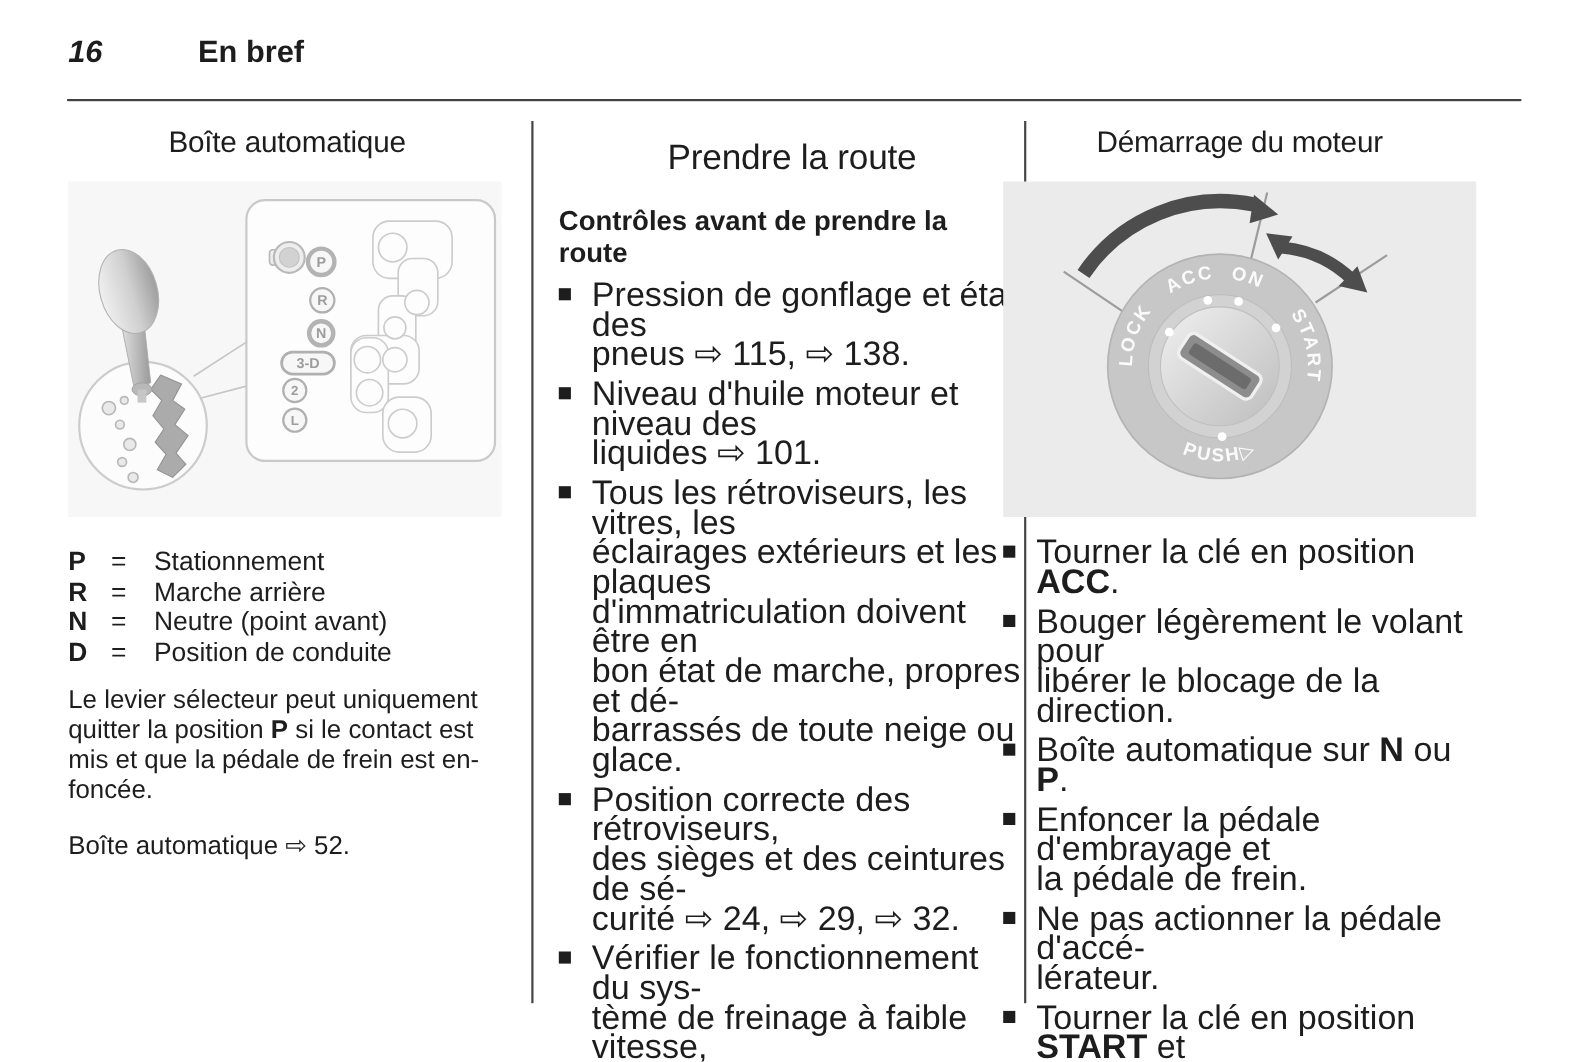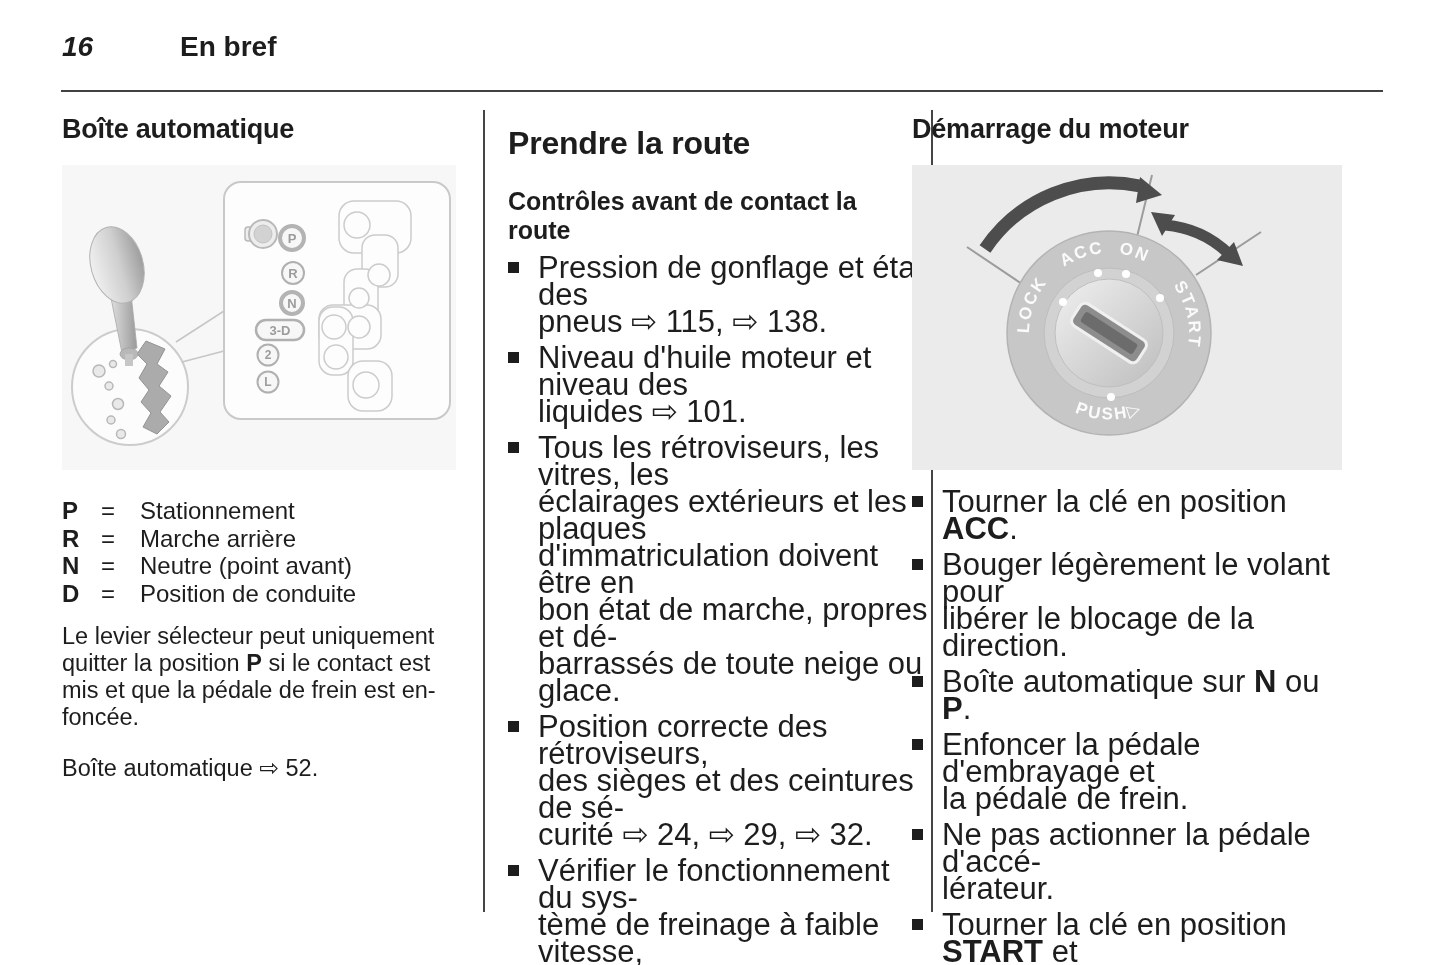"Boîte automatique" .sec-title { font-weight: bold -> normal; text-align: none -> center }
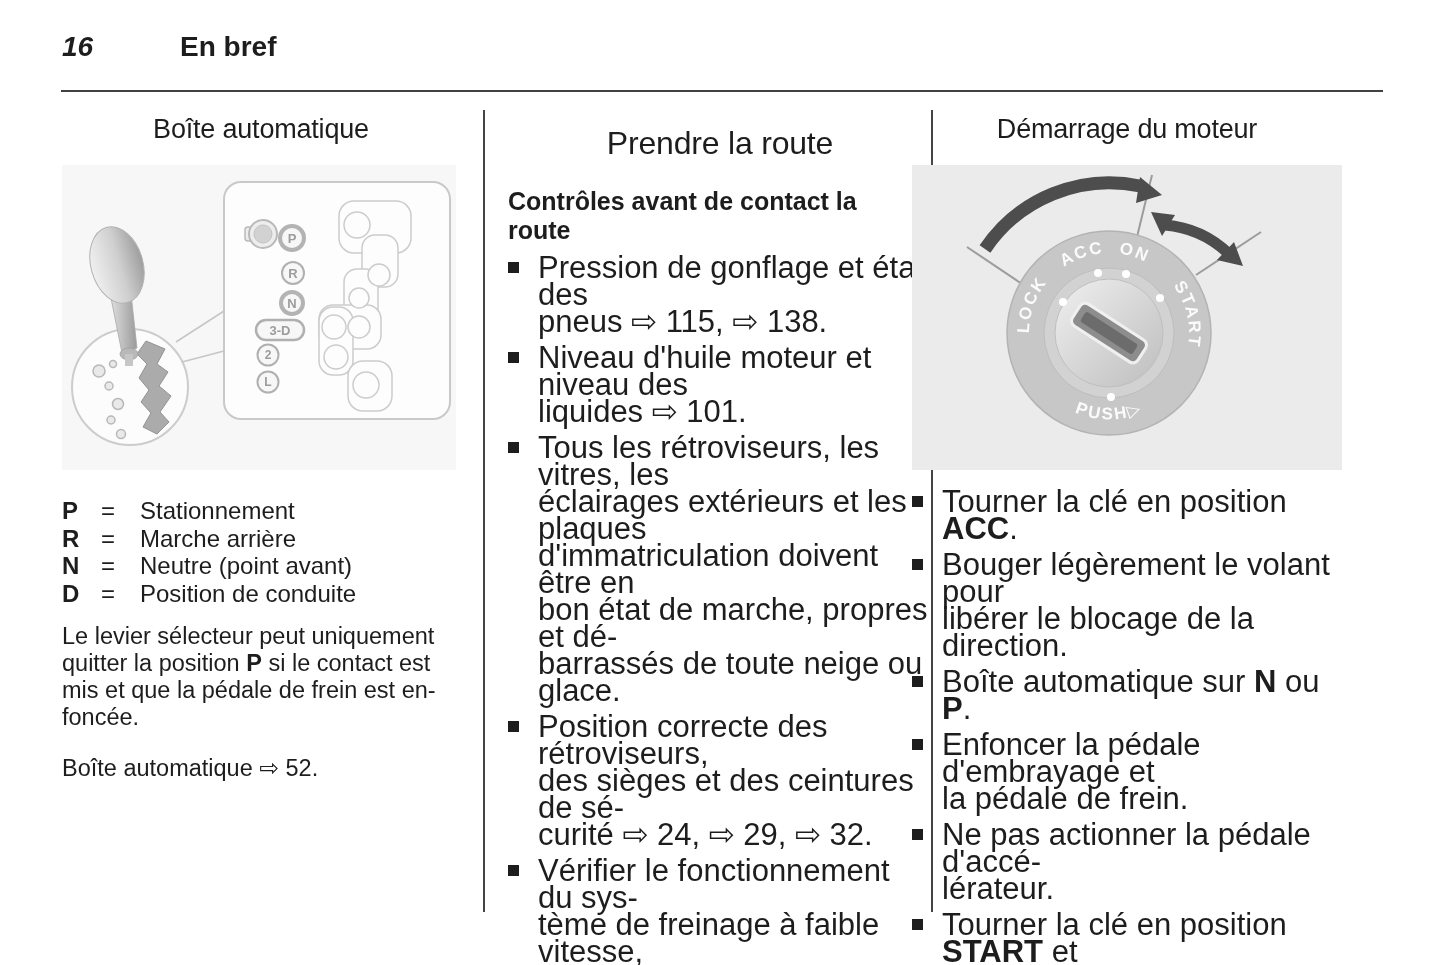"Contrôles avant de contact la" h3.subtitle { text: contact -> prendre }
